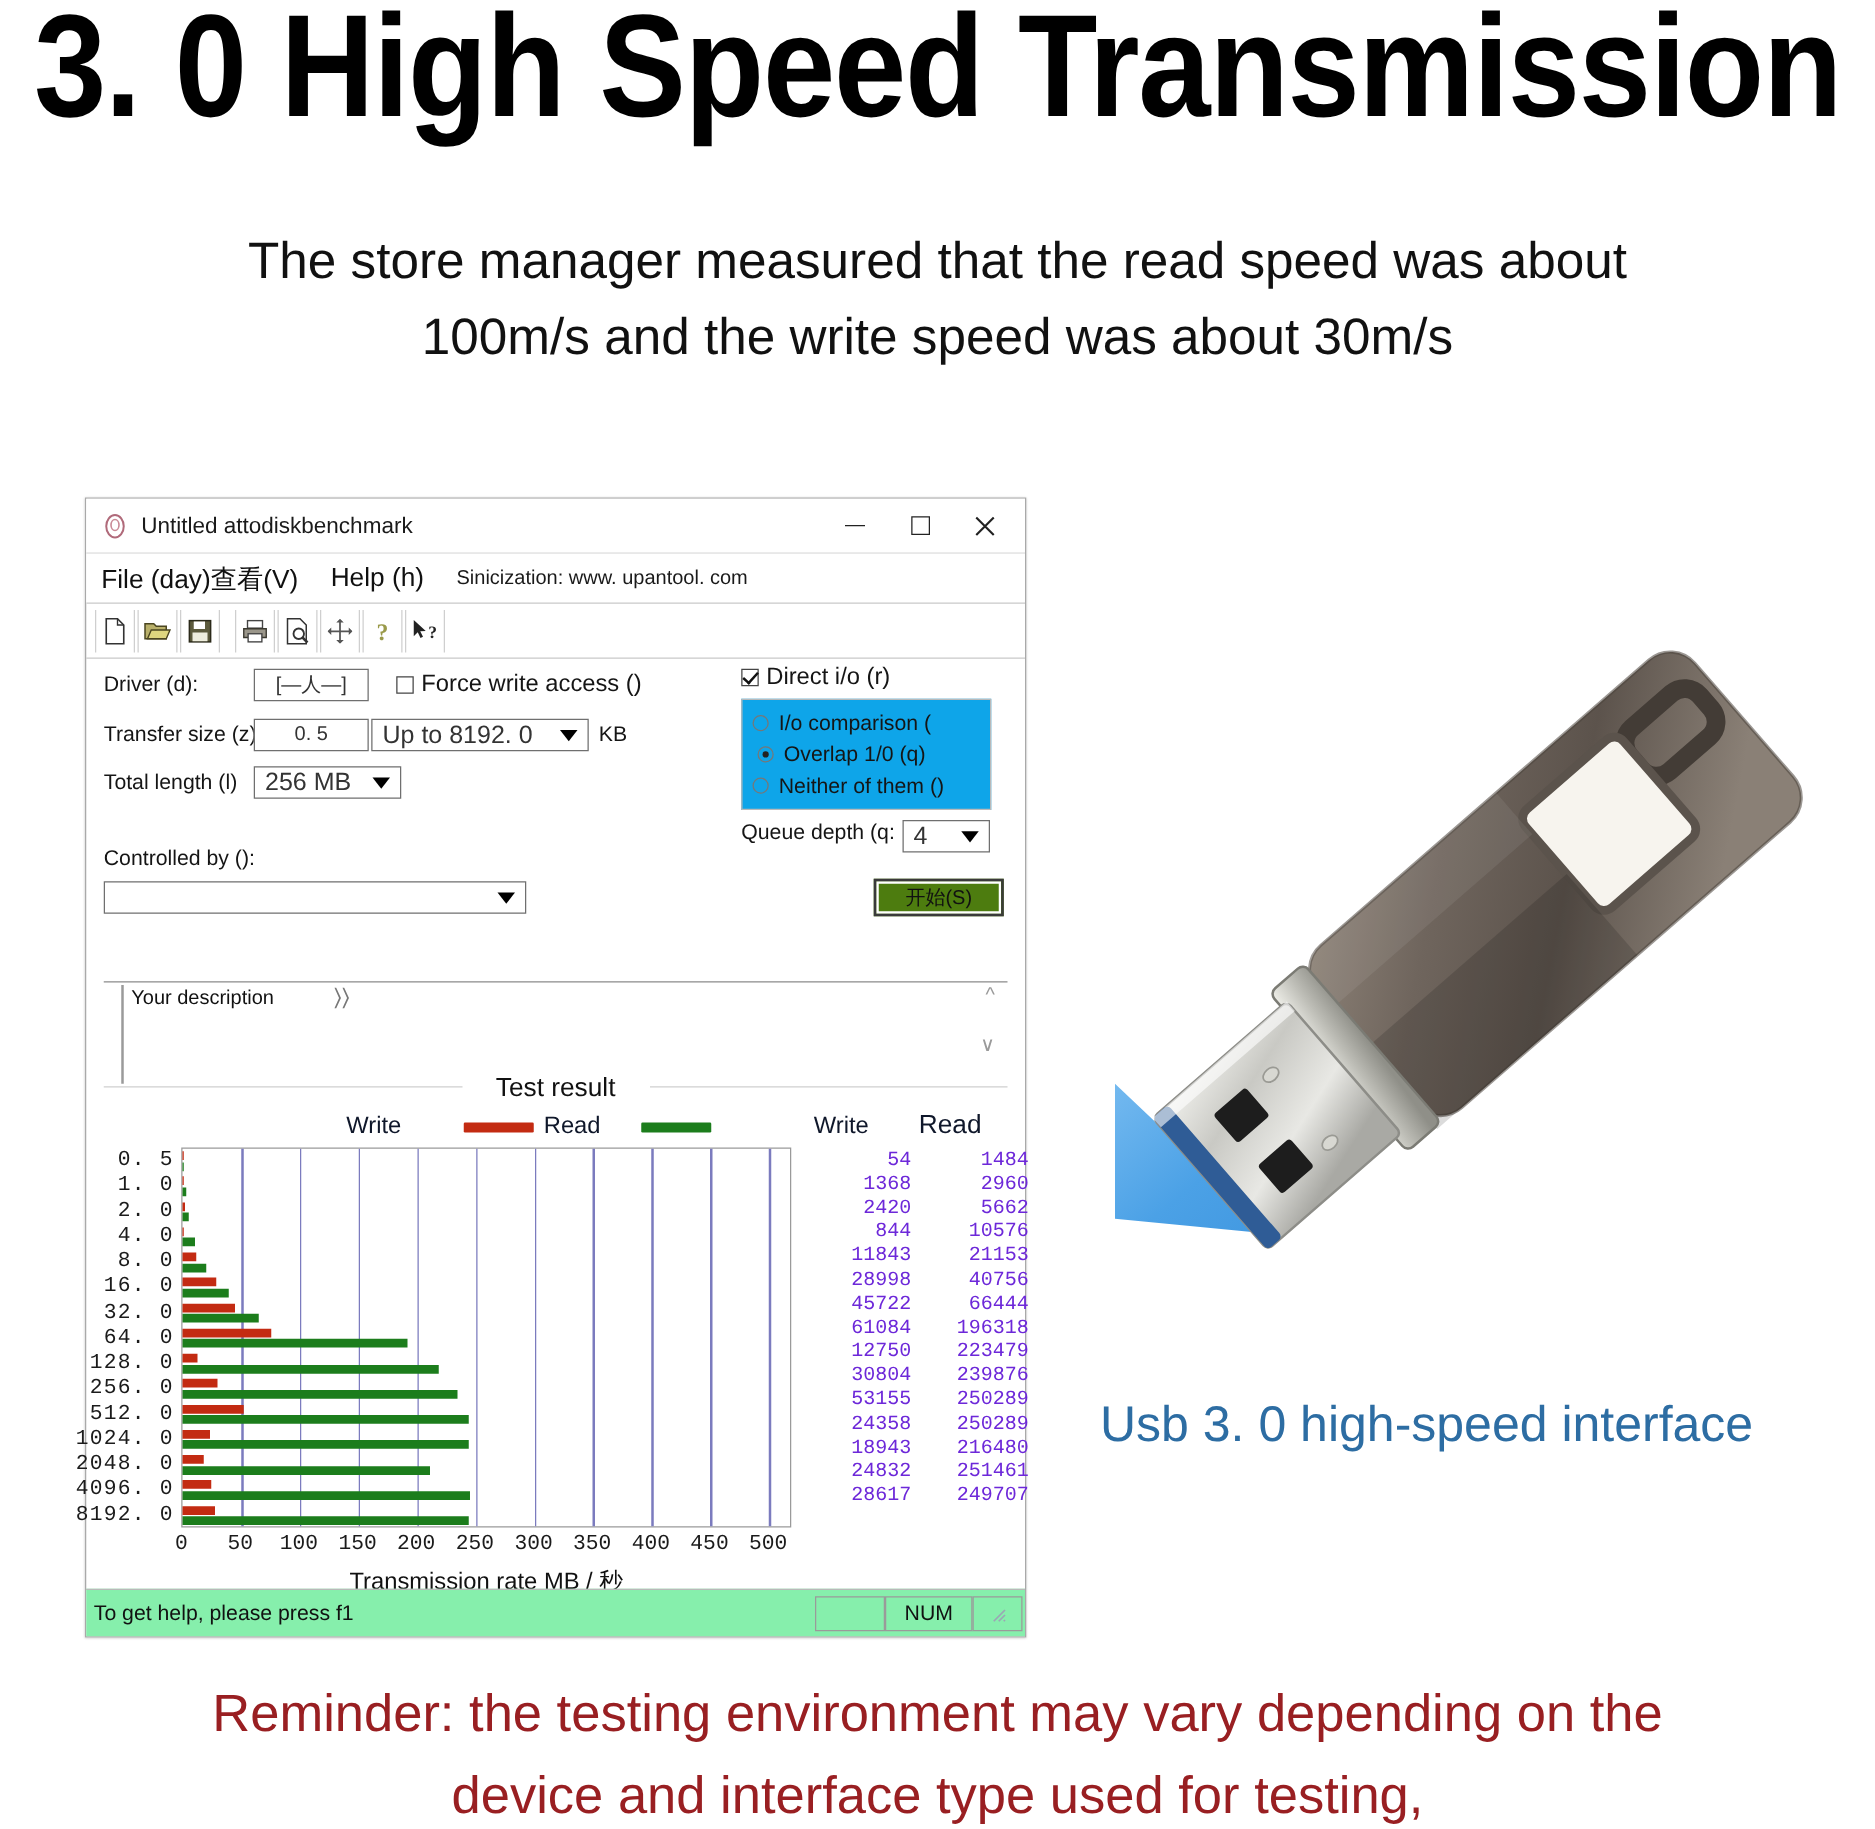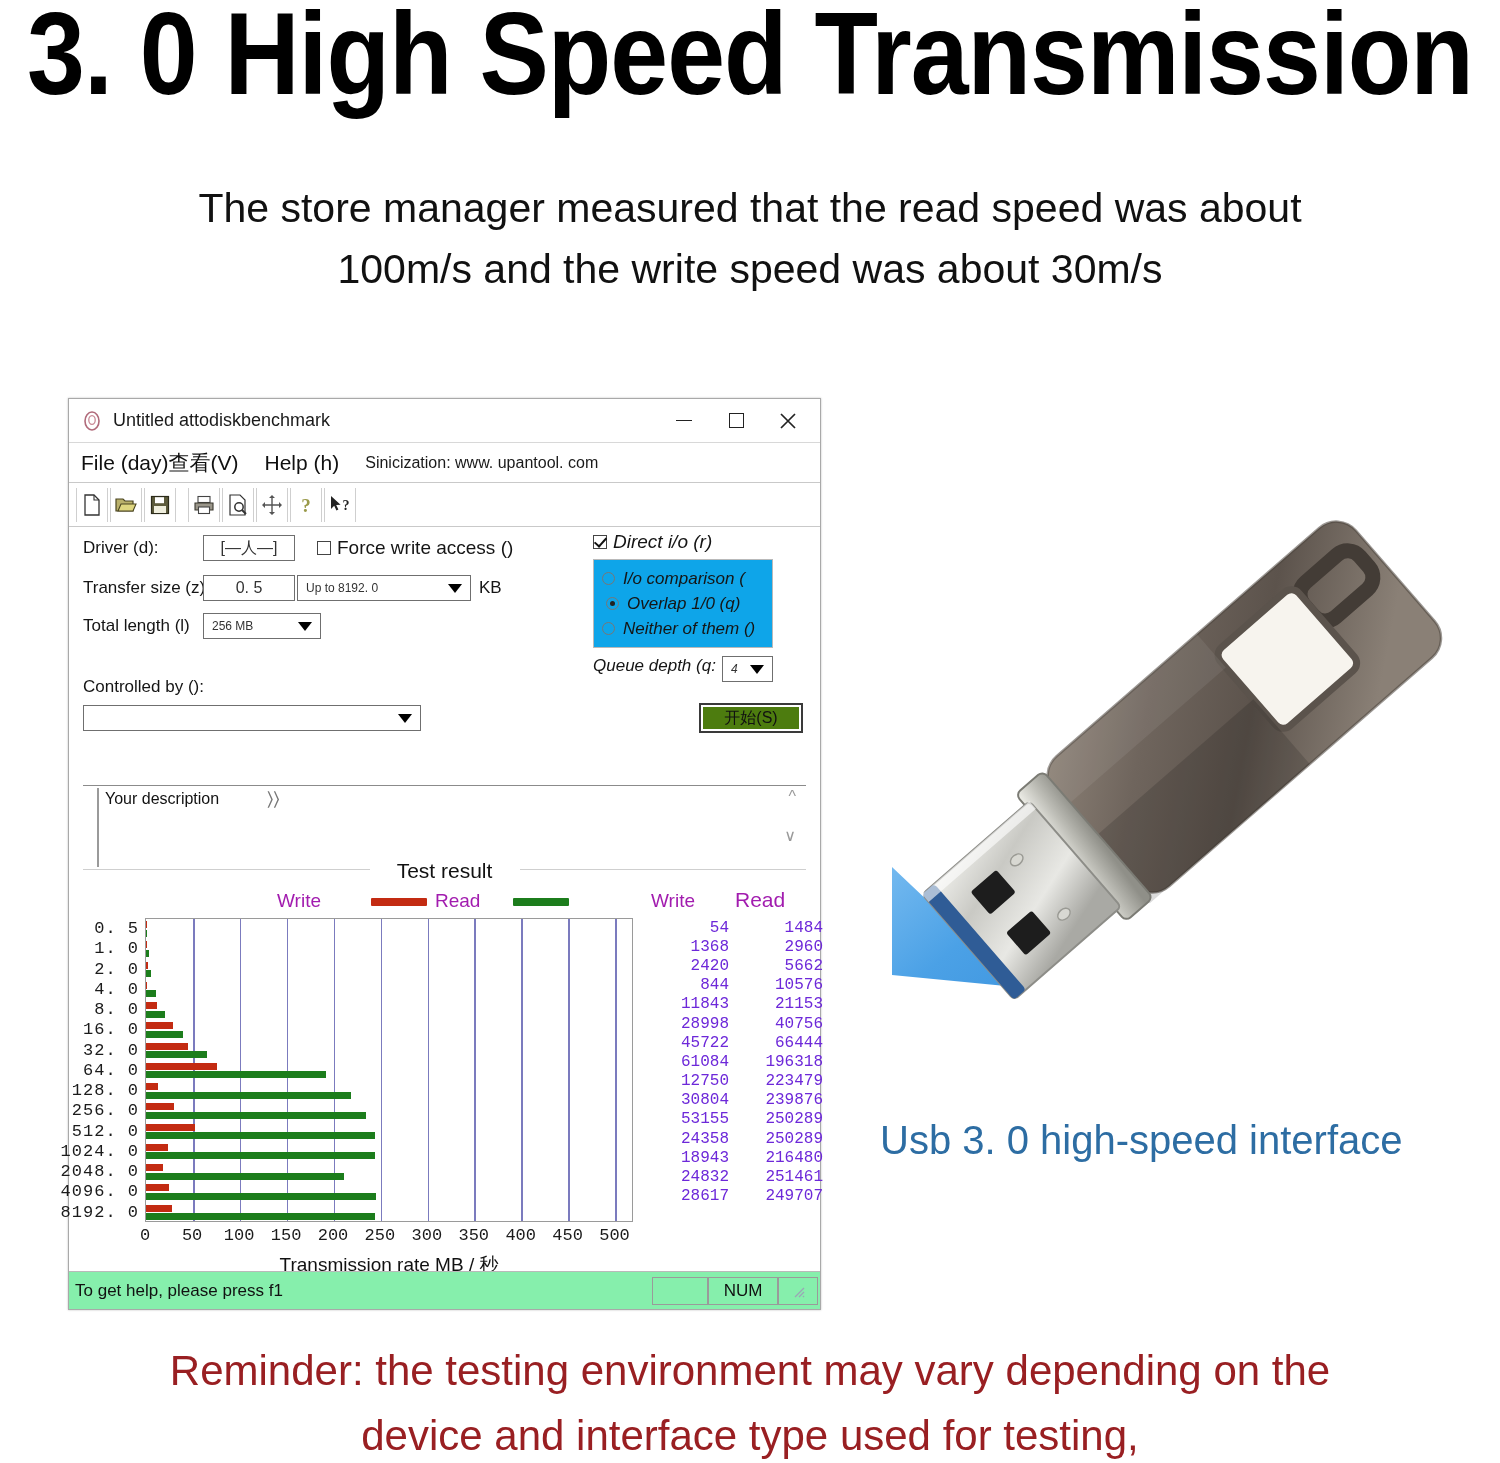"Direct i/o (r)" div { font-style: italic -> none; width: 180px -> 200px }
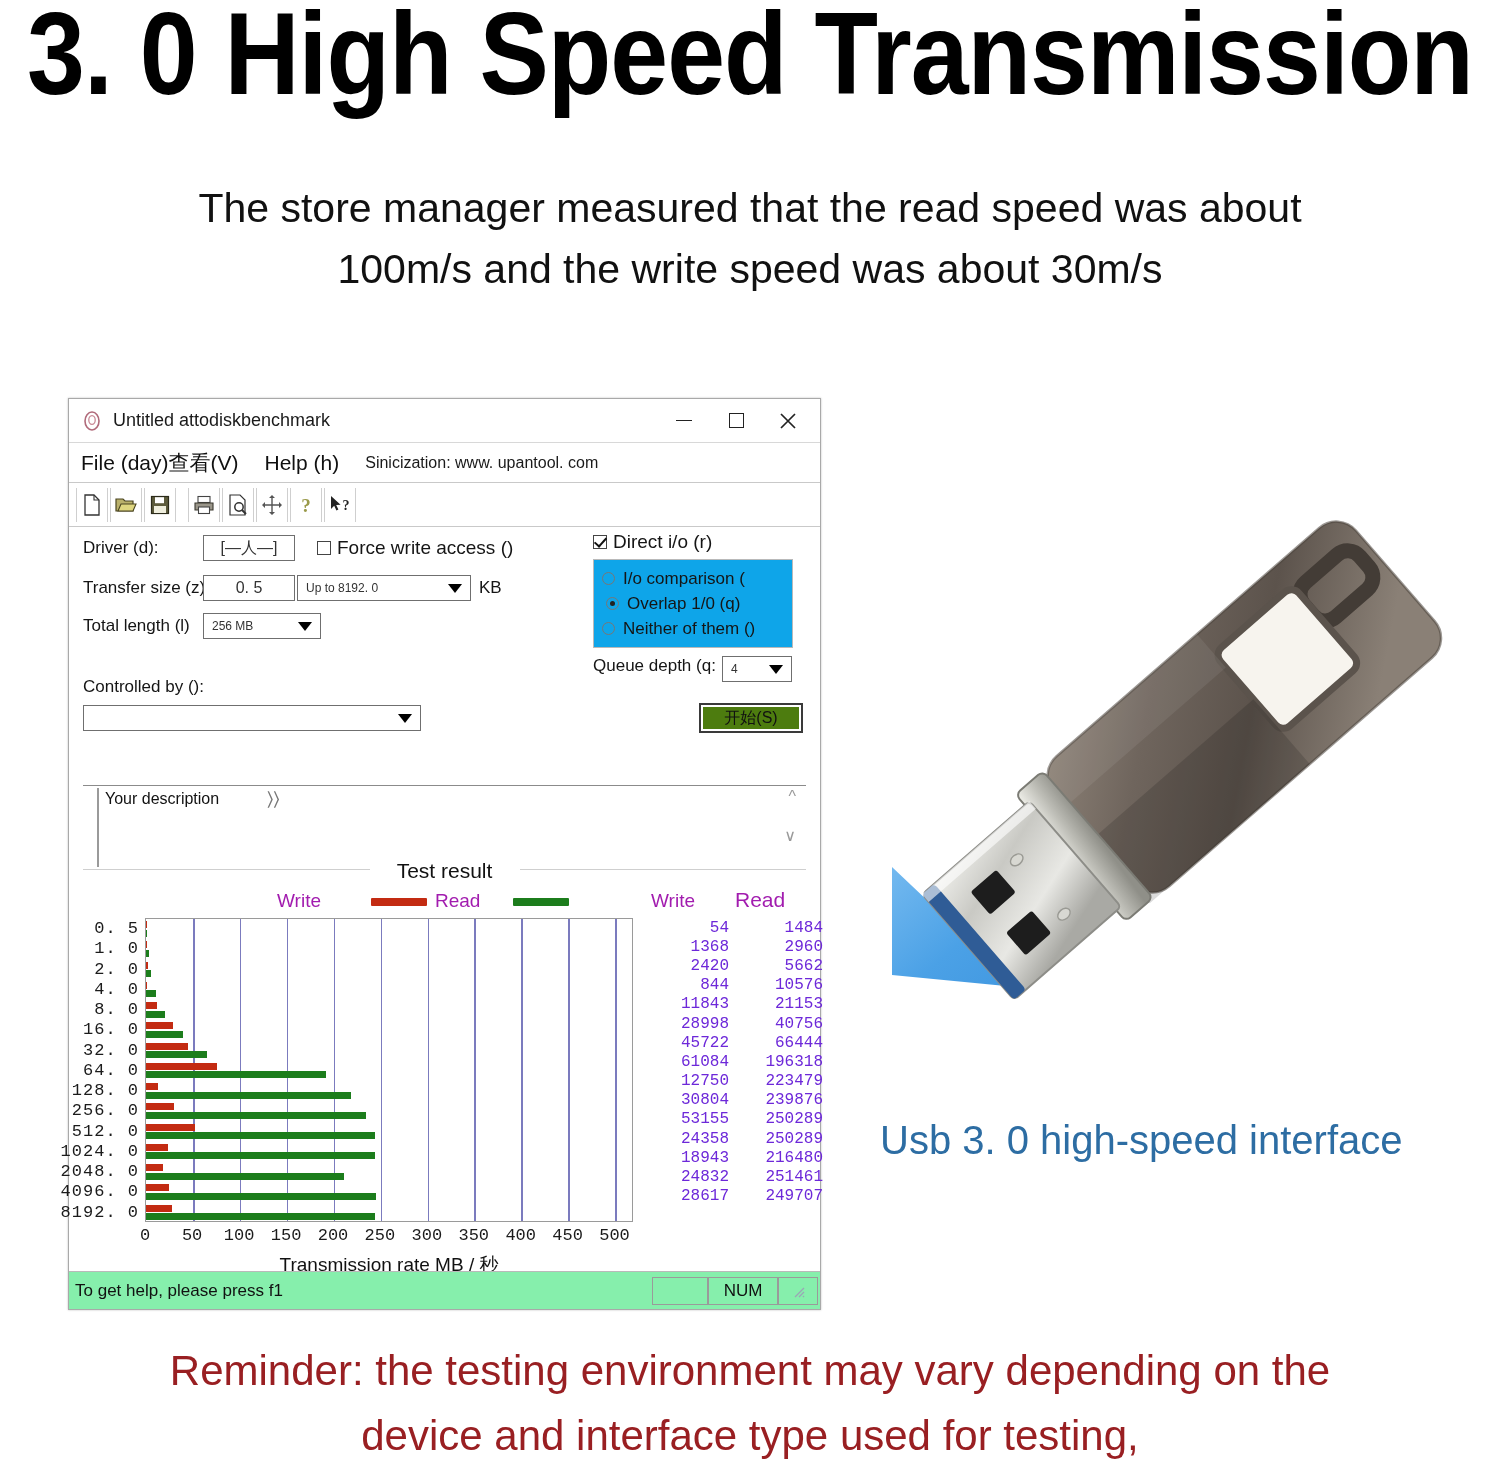"Up to 8192. 0" .combo { font-size: 12px -> 20px }
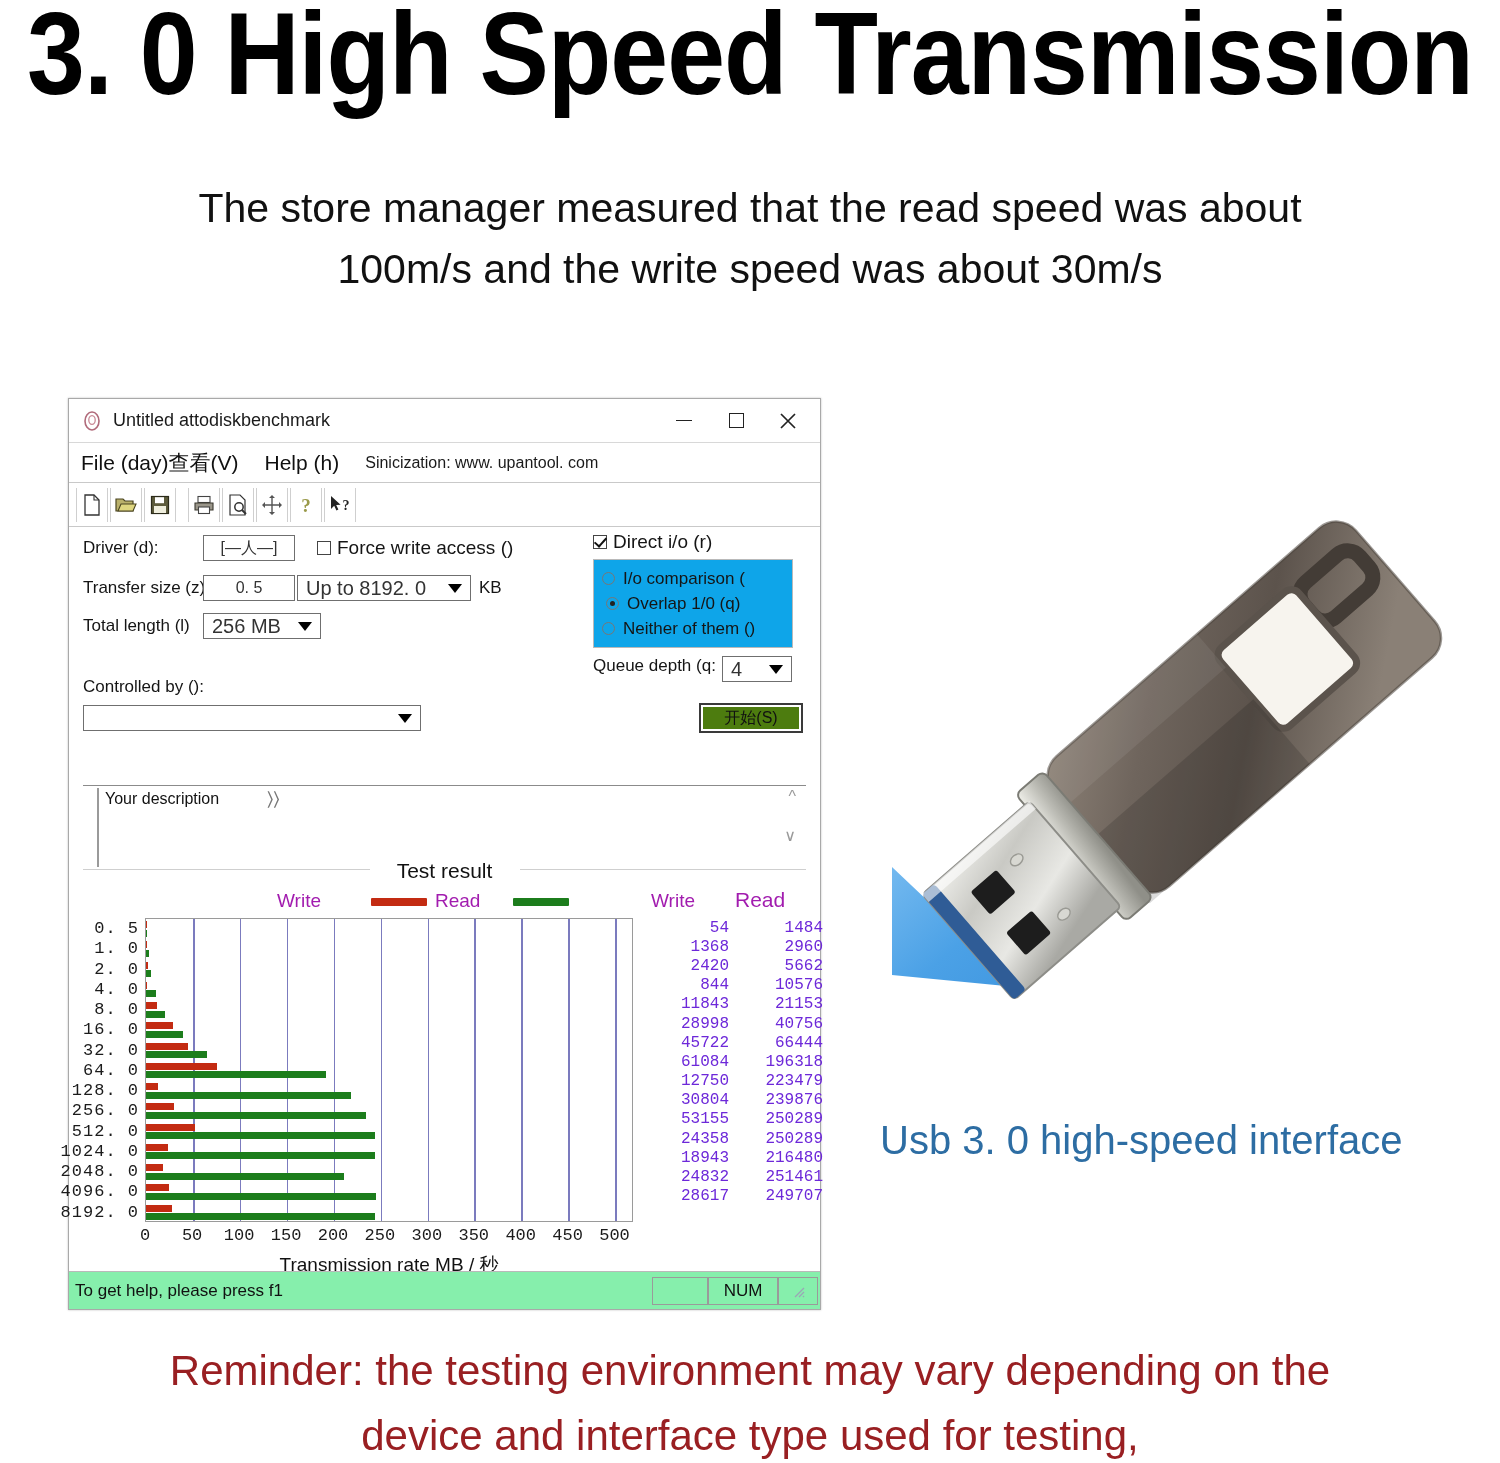"Write" .lg-text { color: #a21caf -> #0f172a }
